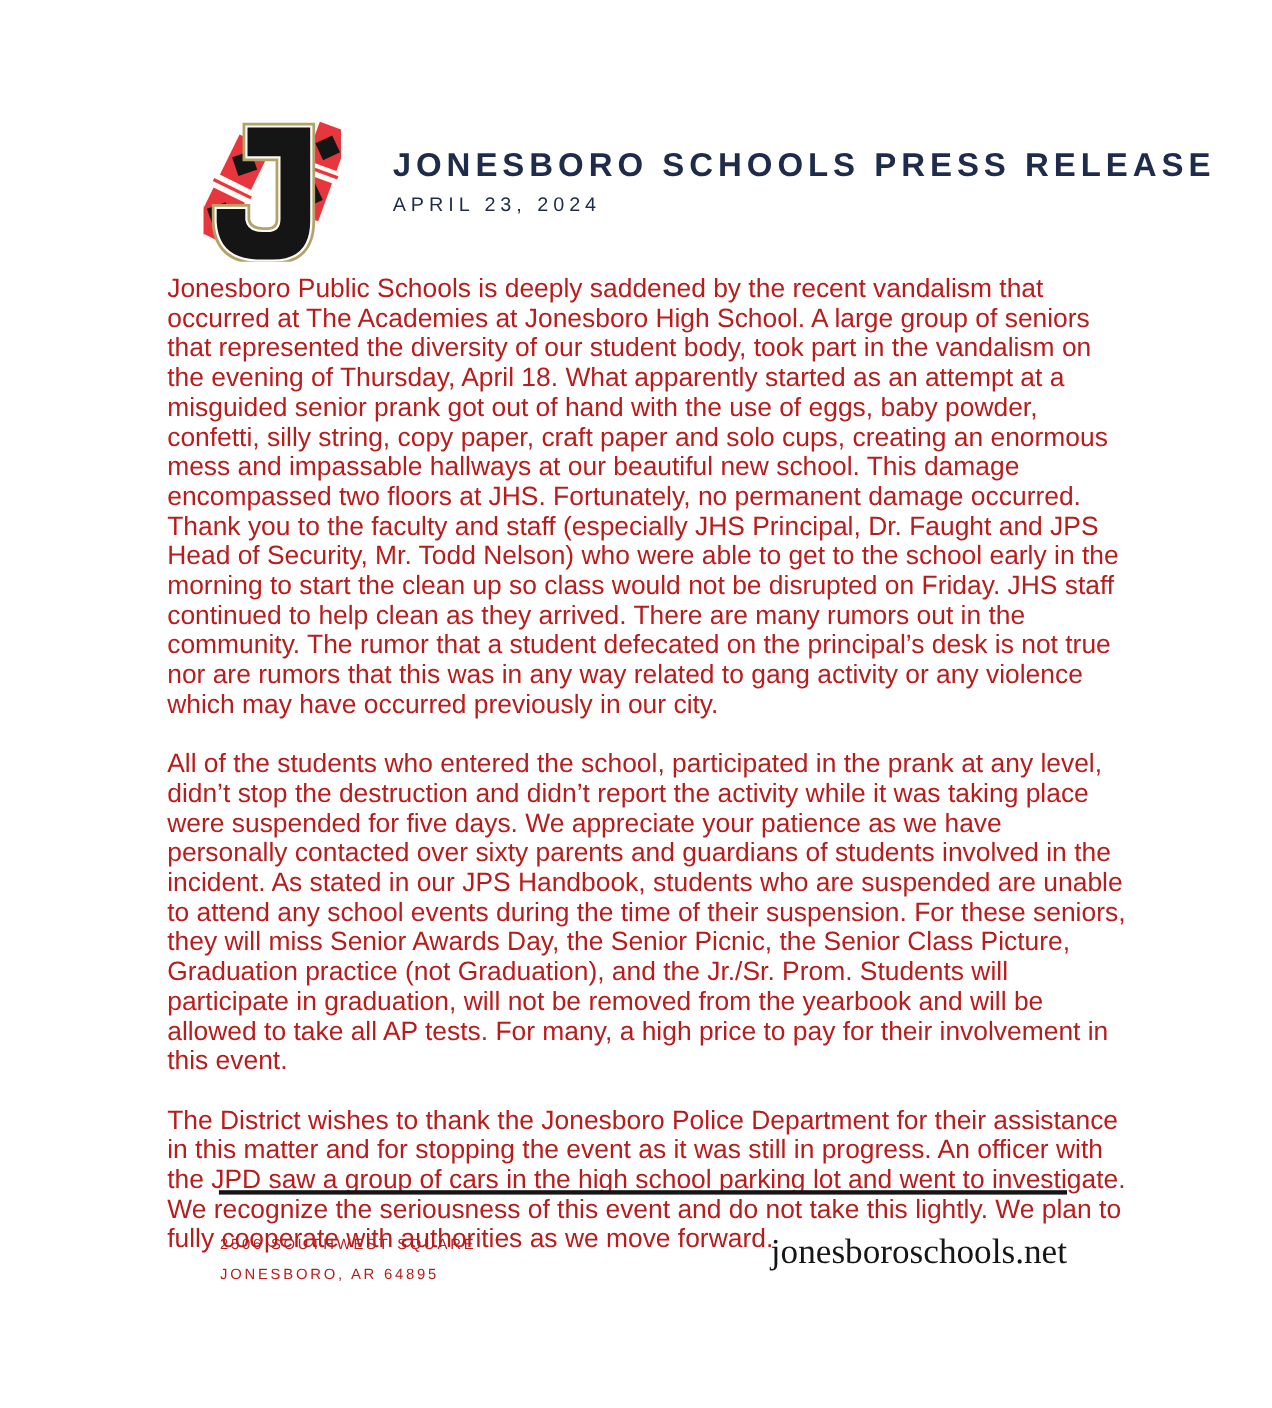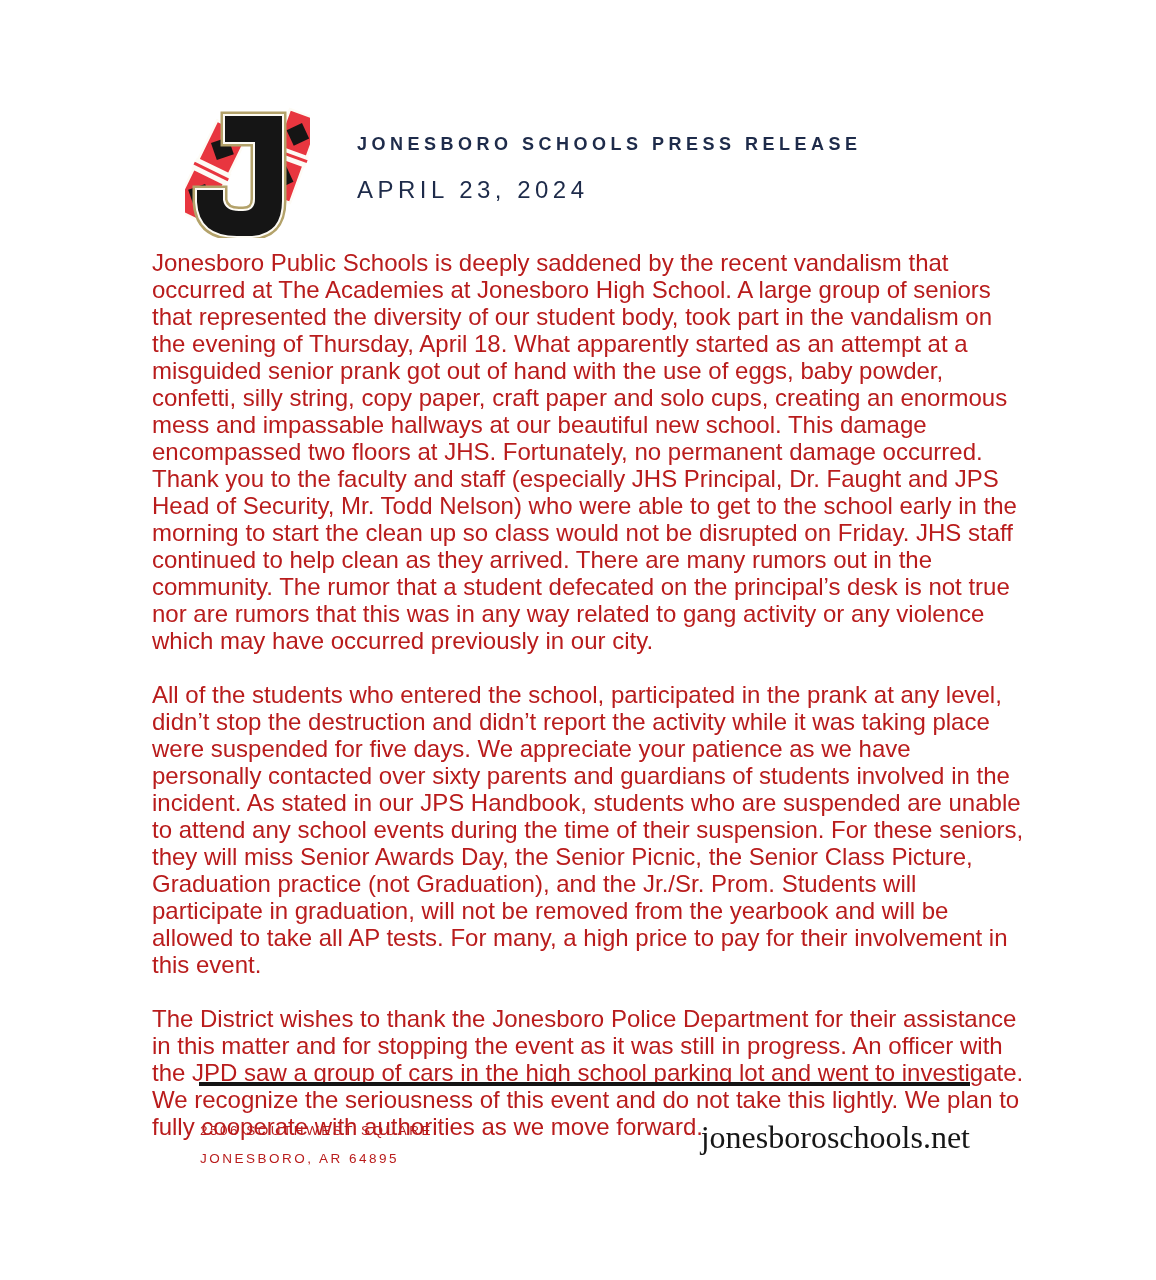"JONESBORO SCHOOLS PRESS RELEASE" .title { font-size: 18px -> 30px }
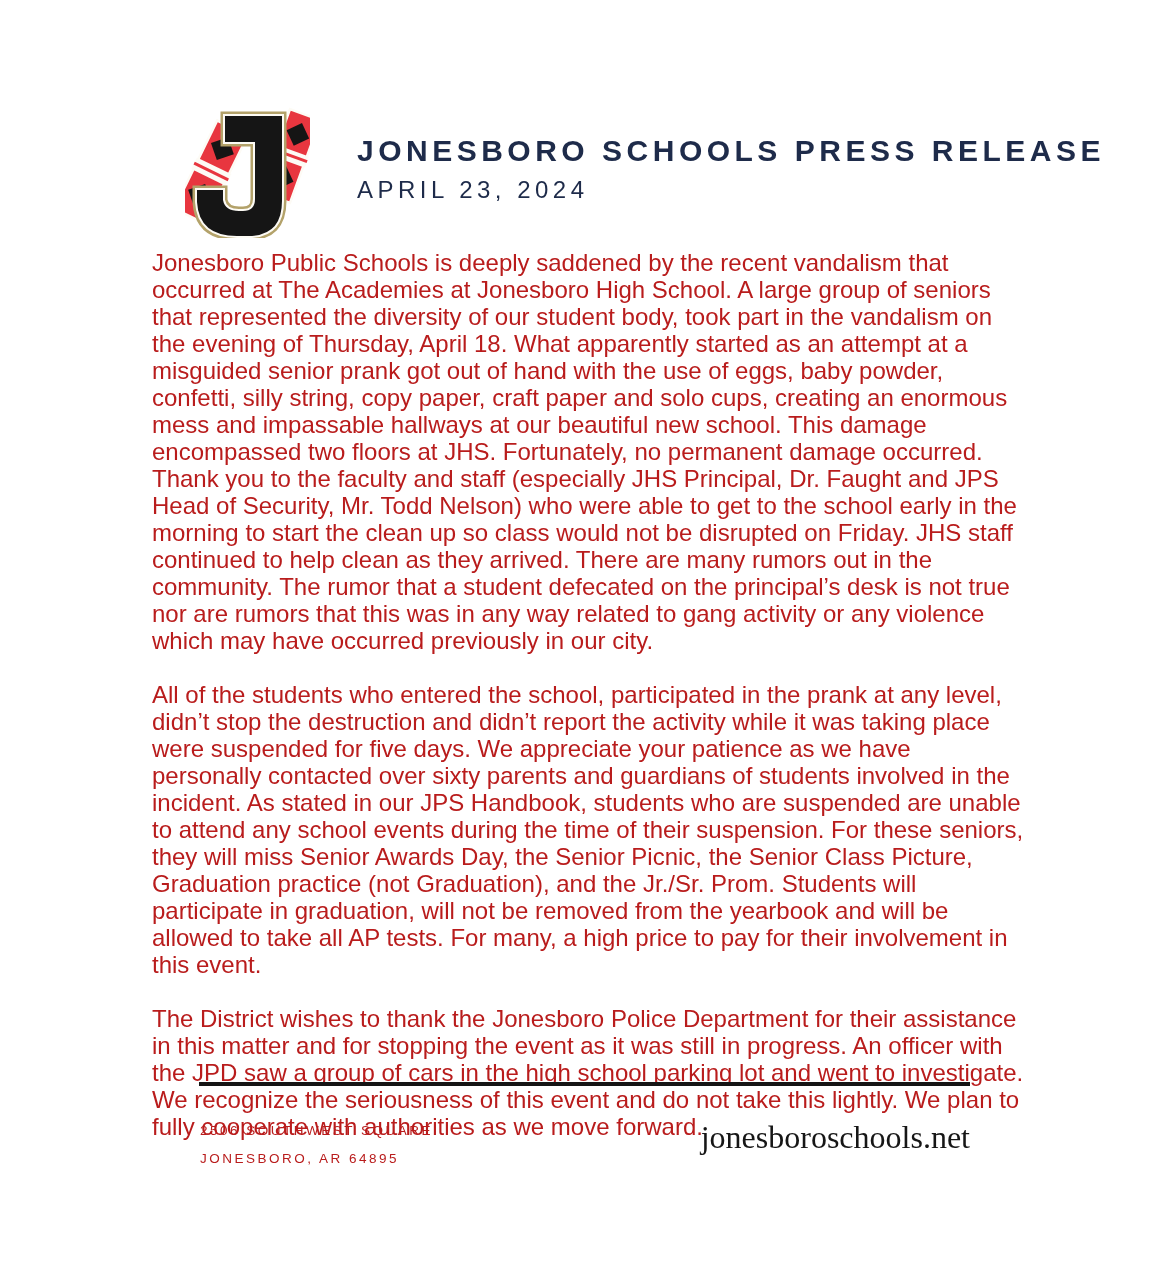"APRIL 23, 2024" .date { font-size: 24px -> 18px }
